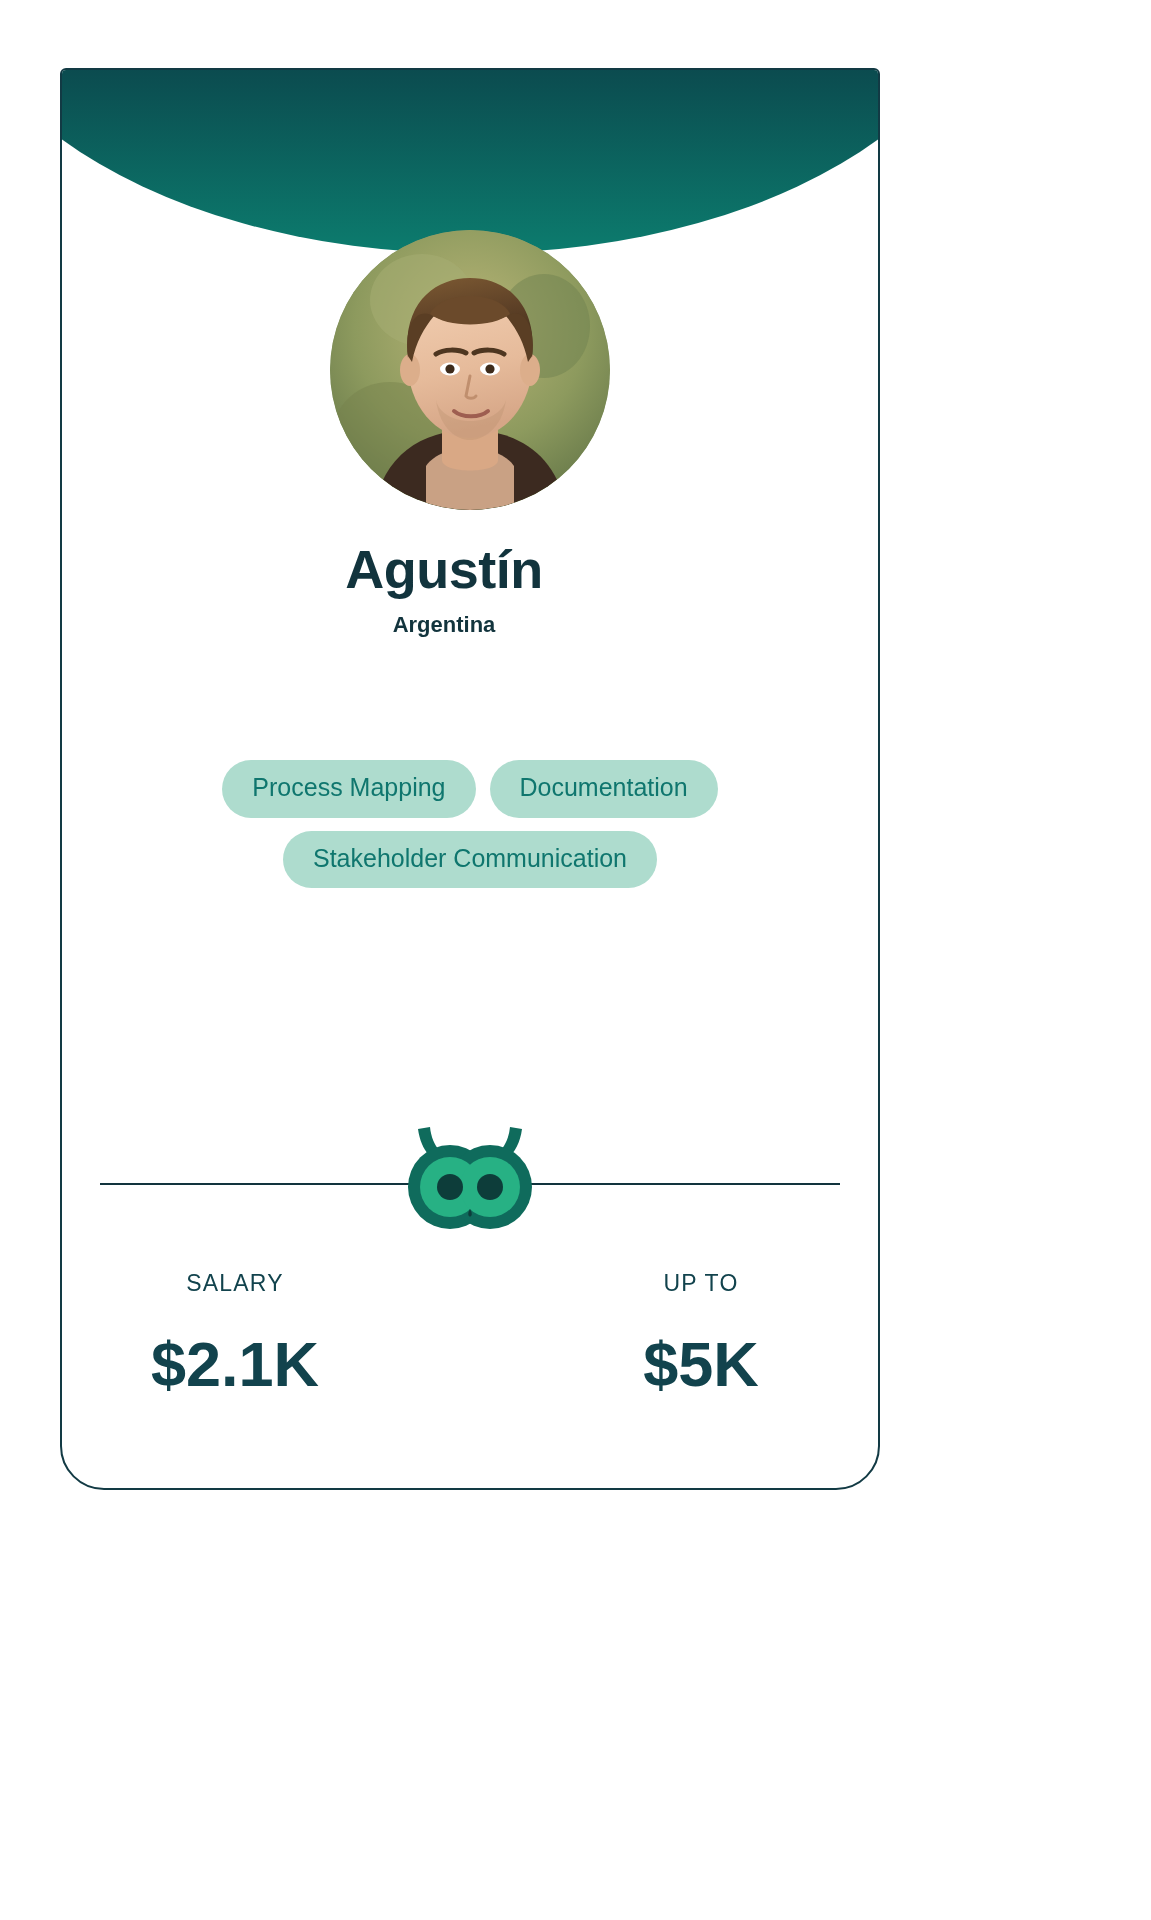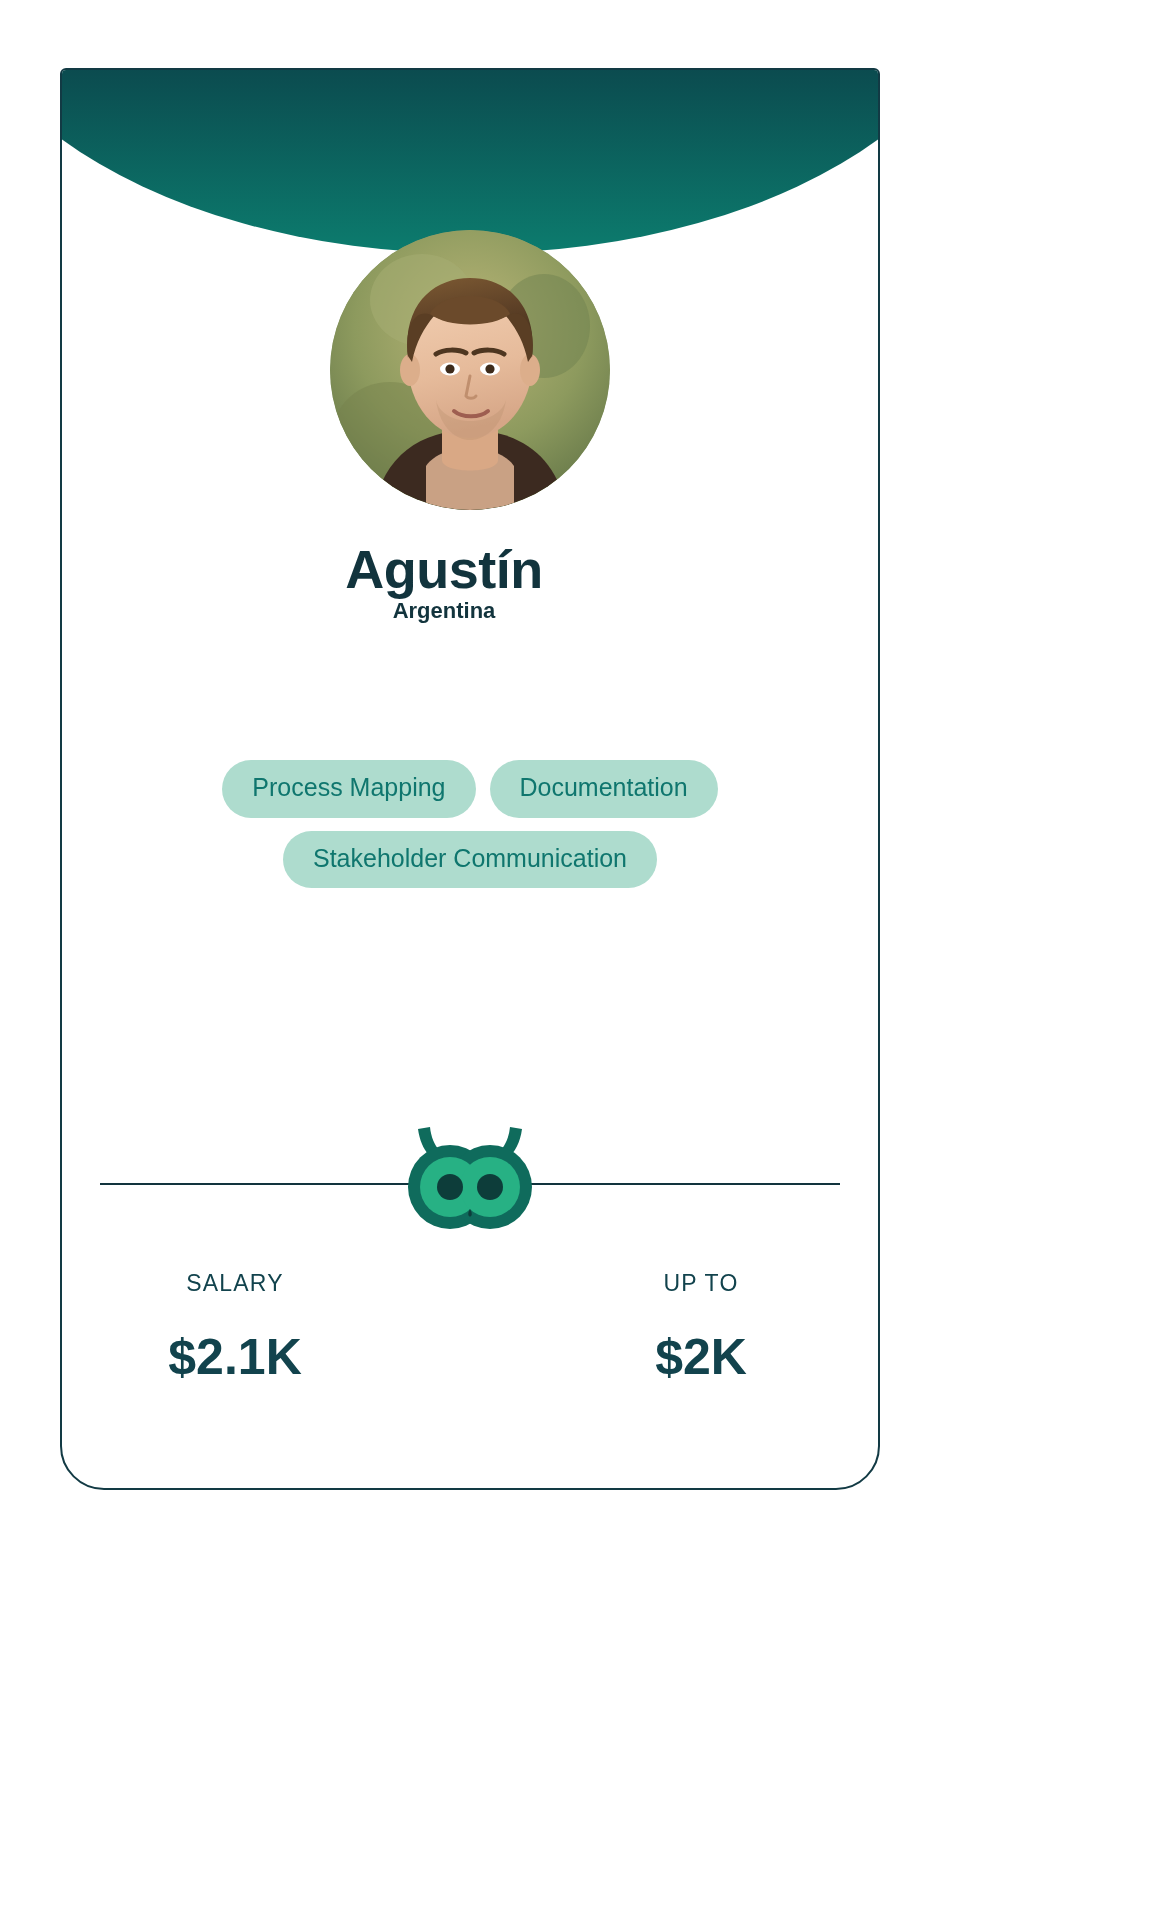"Argentina" .person-country { margin-top: none -> 14px }
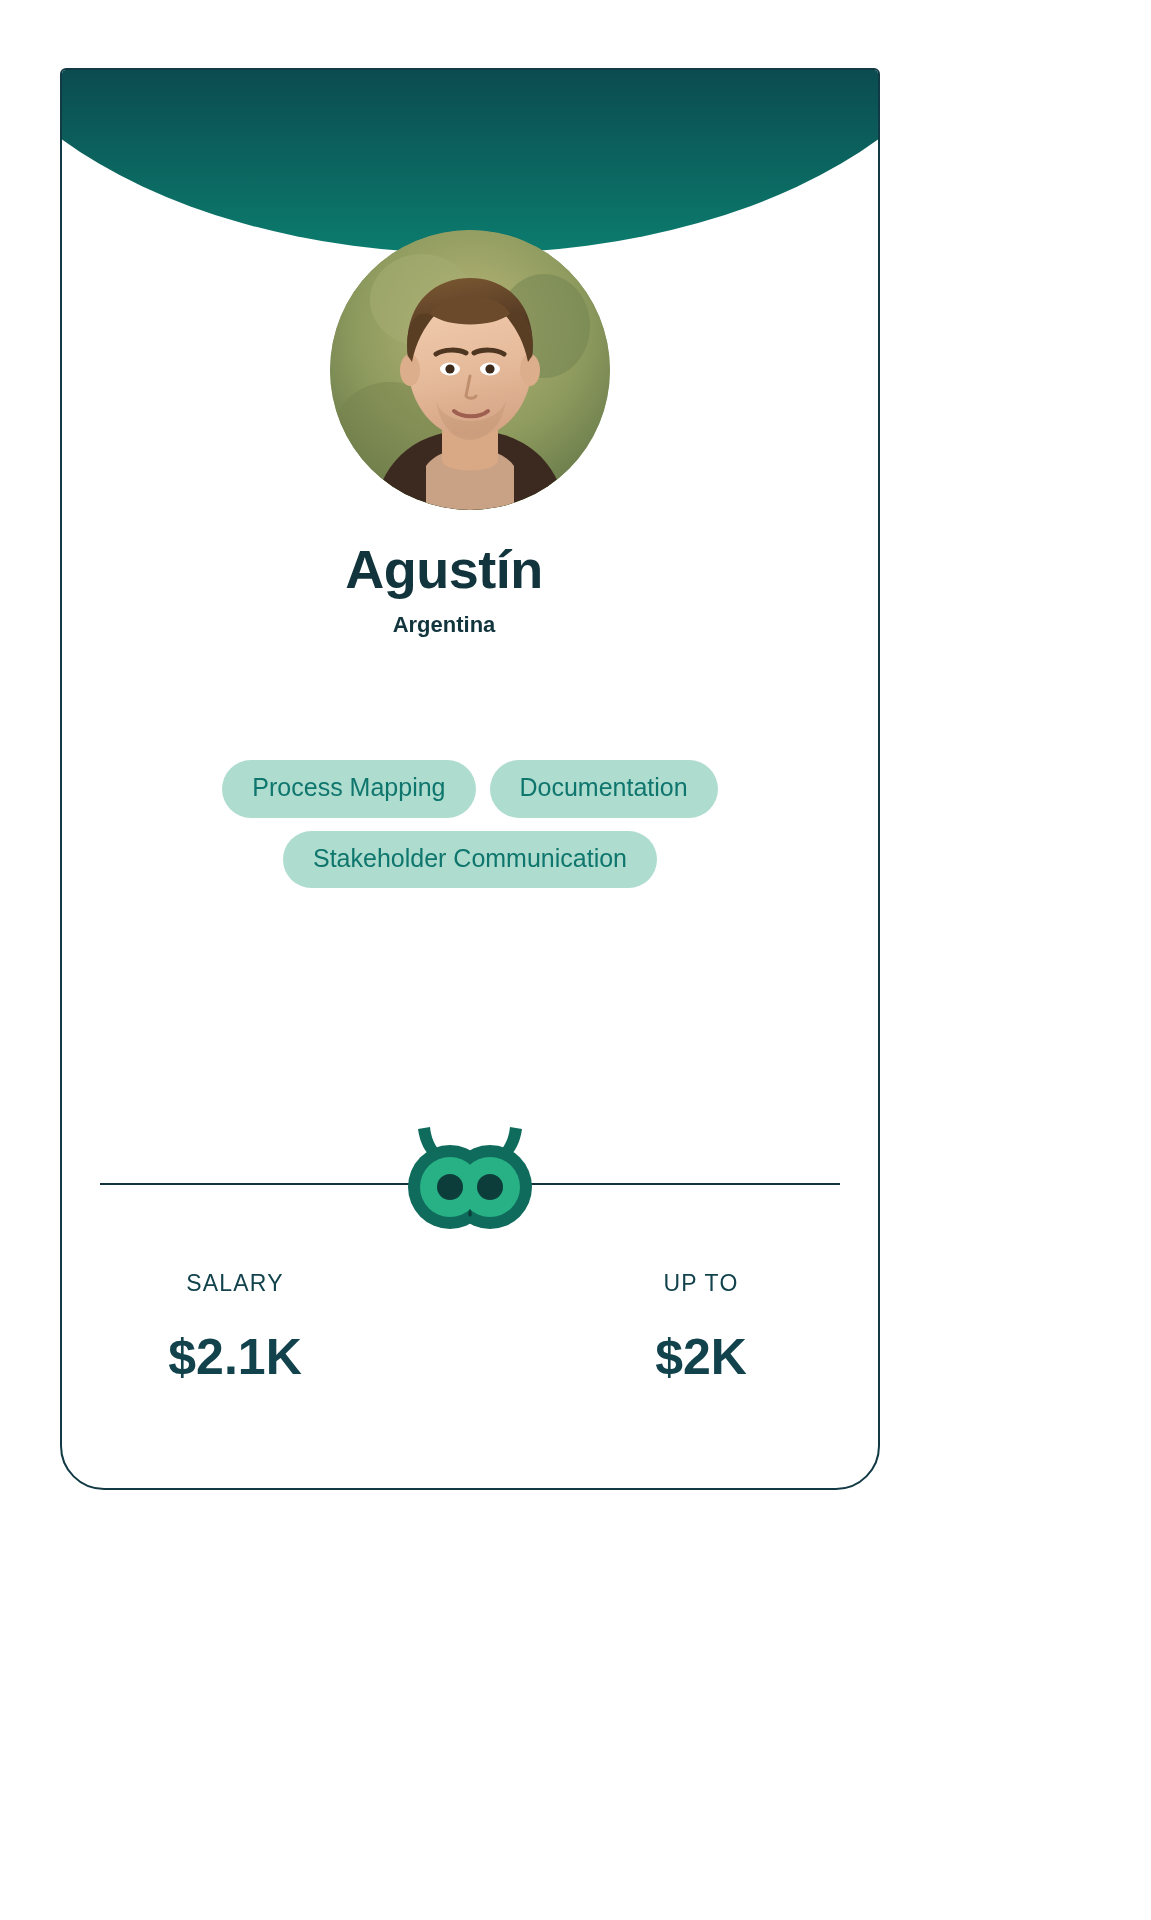"$2.1K" .salary-value { font-size: 50px -> 63px }
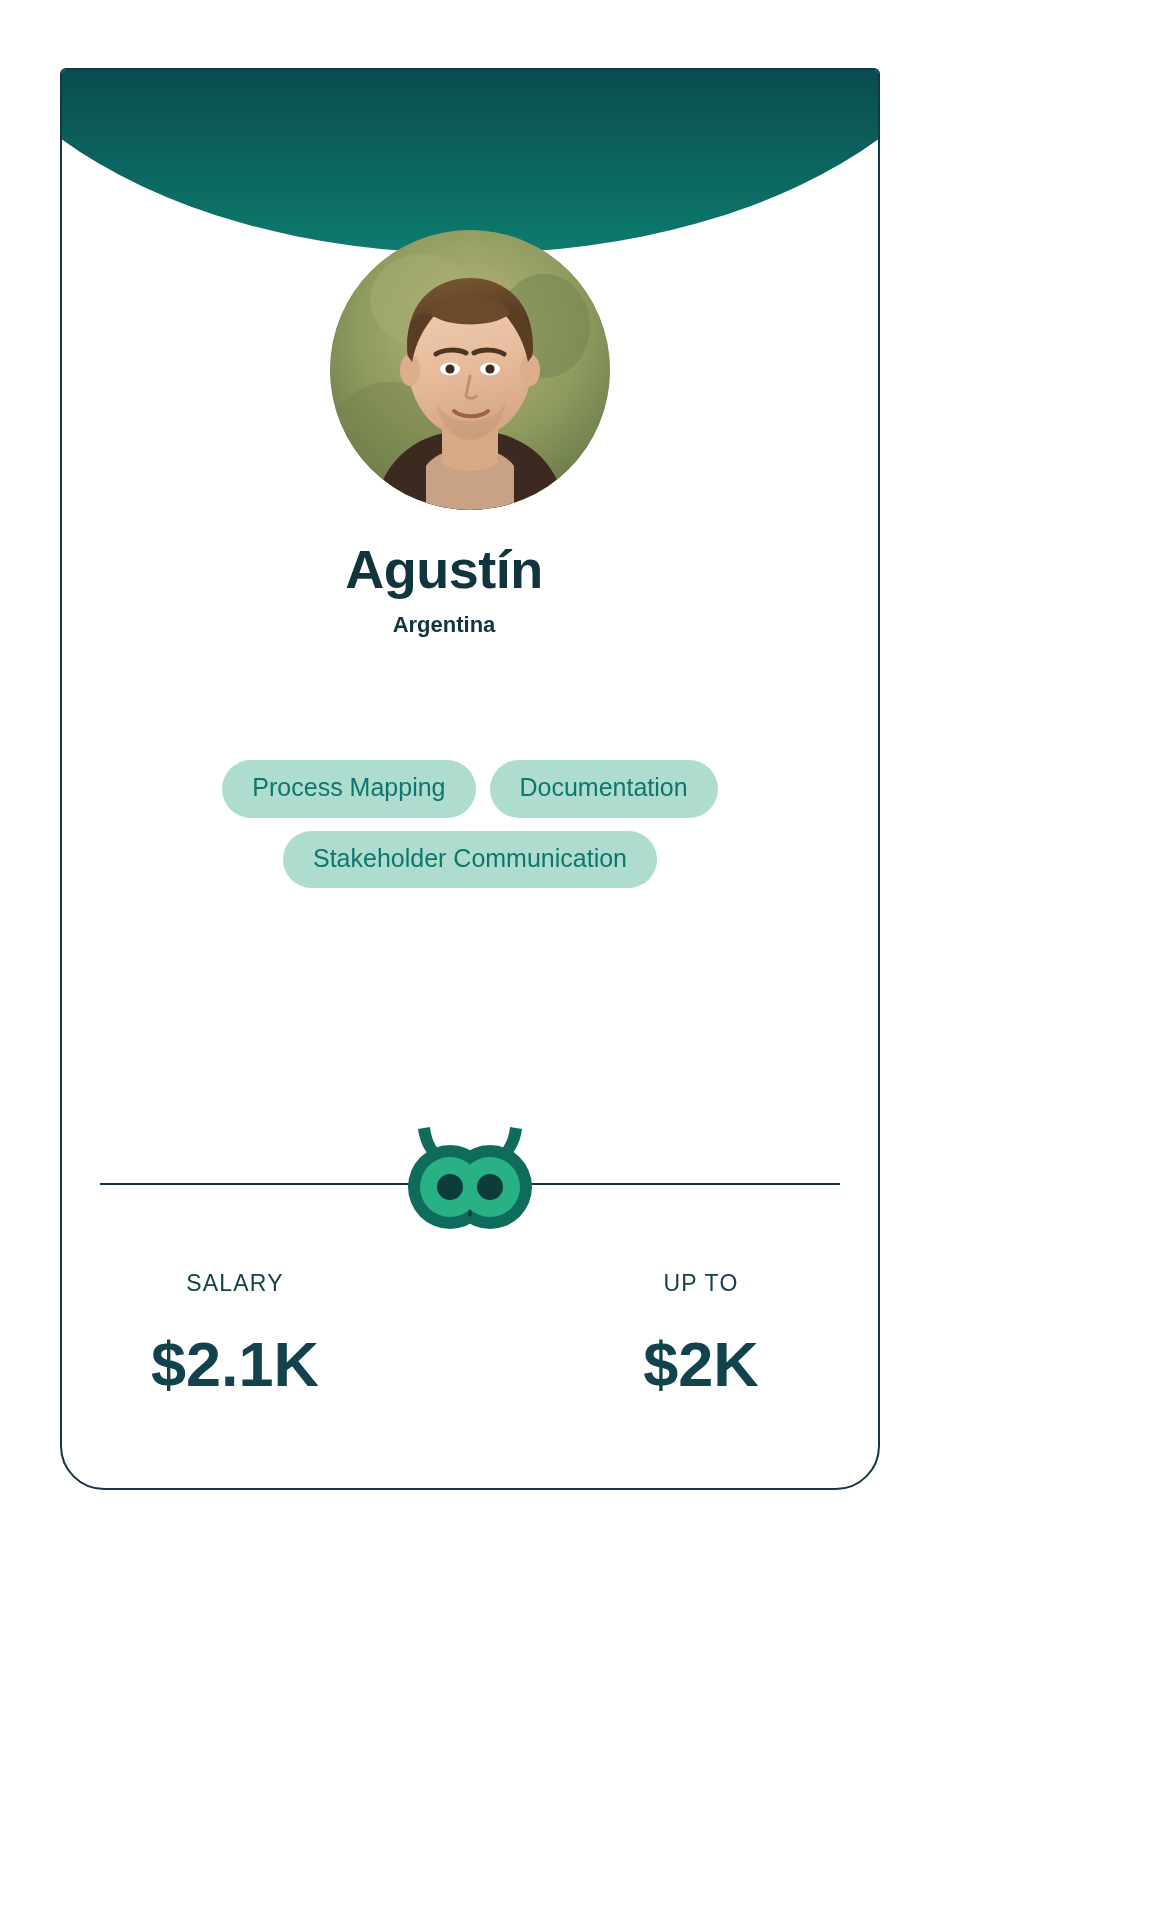"$2K" div.salary-value { text: $2K -> $5K }
